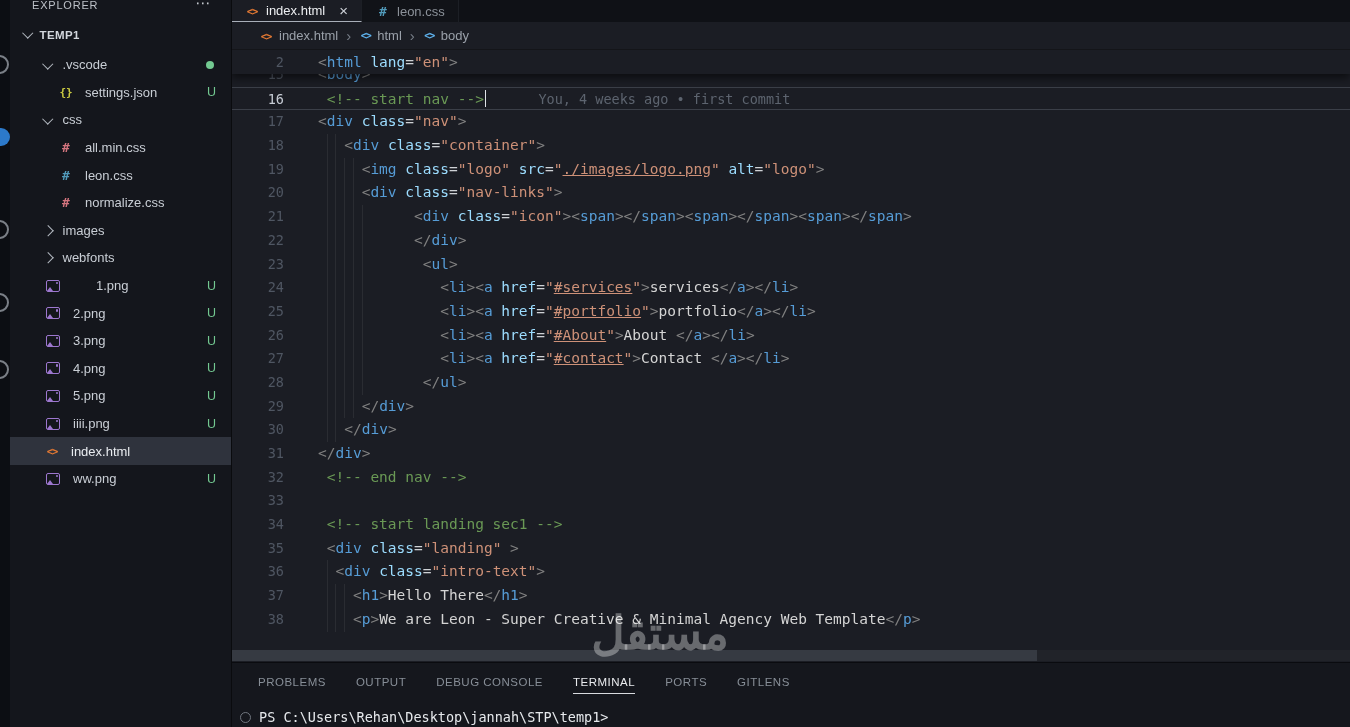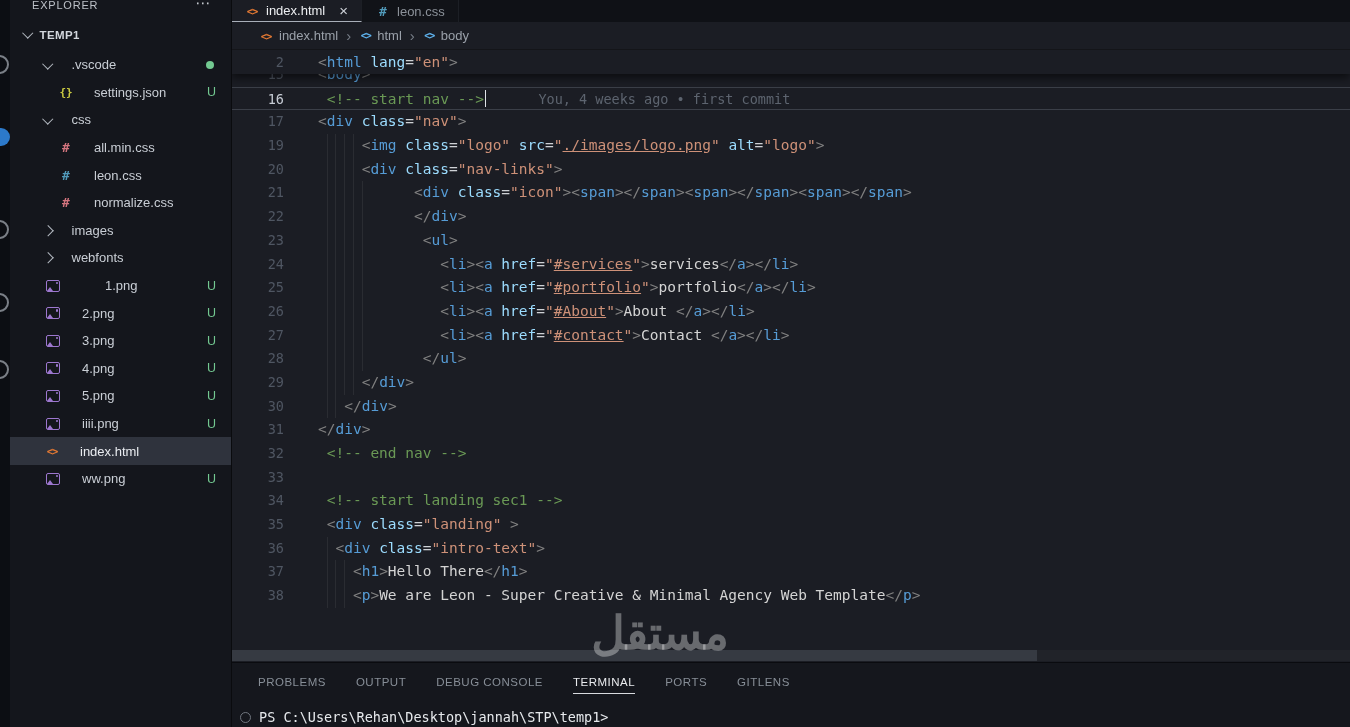".vscode" .tlabel { margin-left: 20px -> 11px }
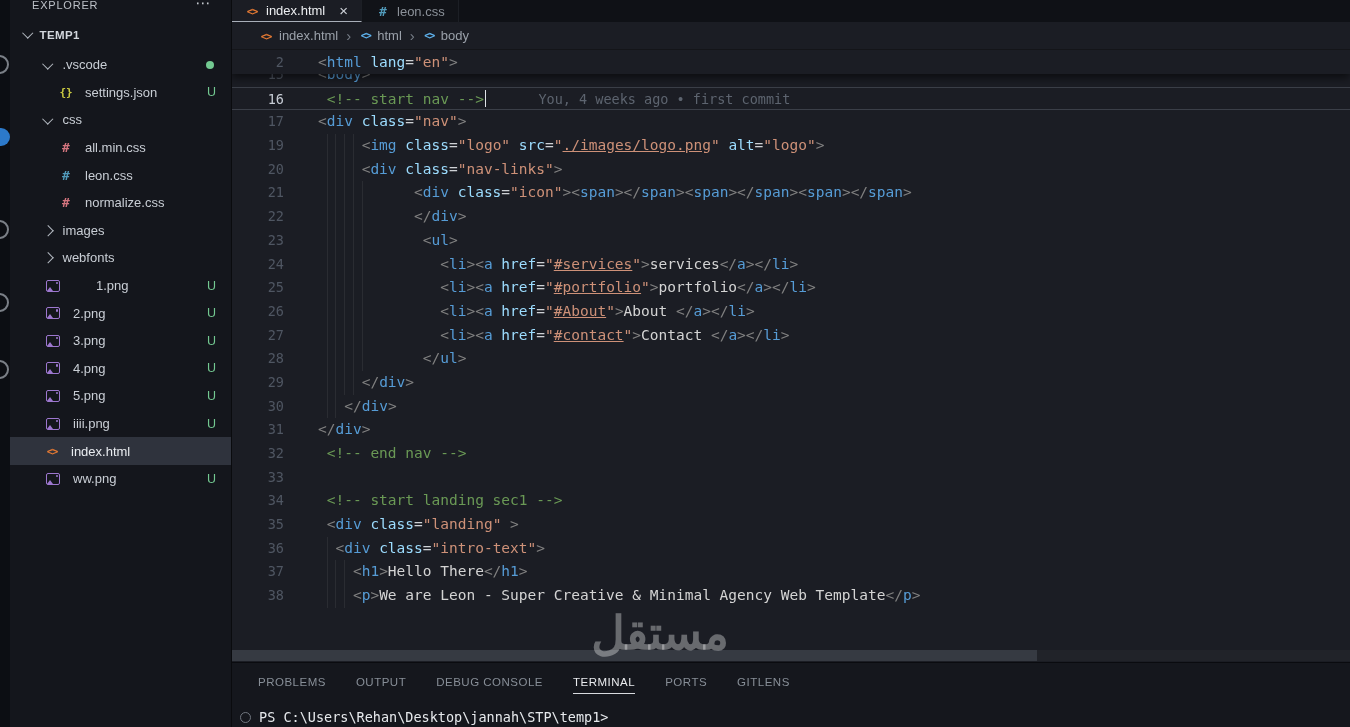"18" div.line { html: none -> <div> <div>18</div> <div><span></span><span></span><span> </span><span>&lt;</span><span>div</span><span> </span><span>class</span><span>=</span><span>"container"</span><span>&gt;</span></div> </div> }
